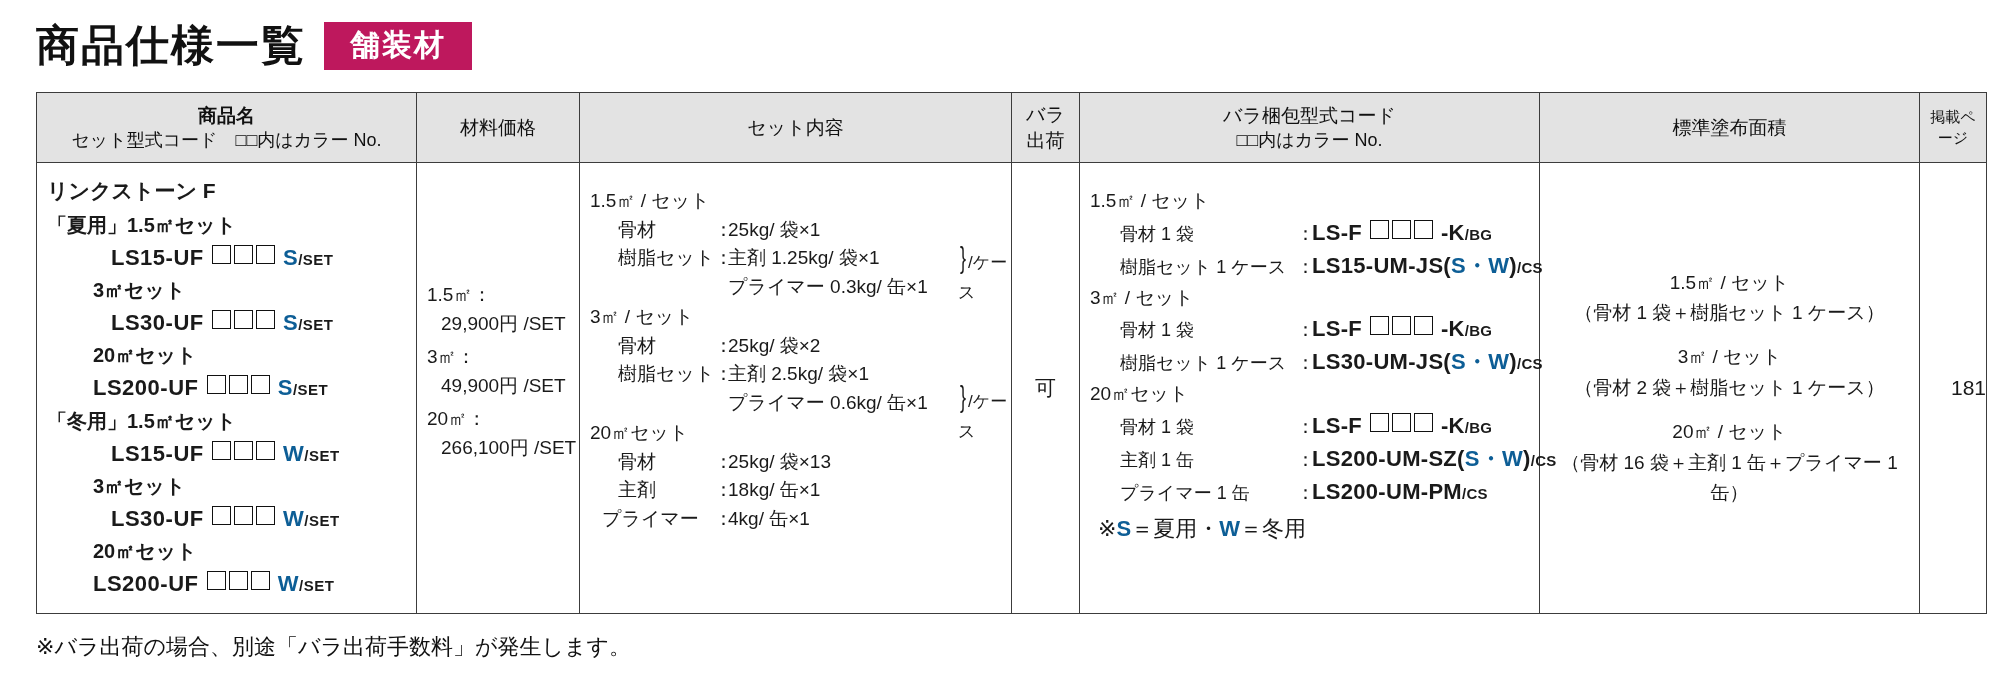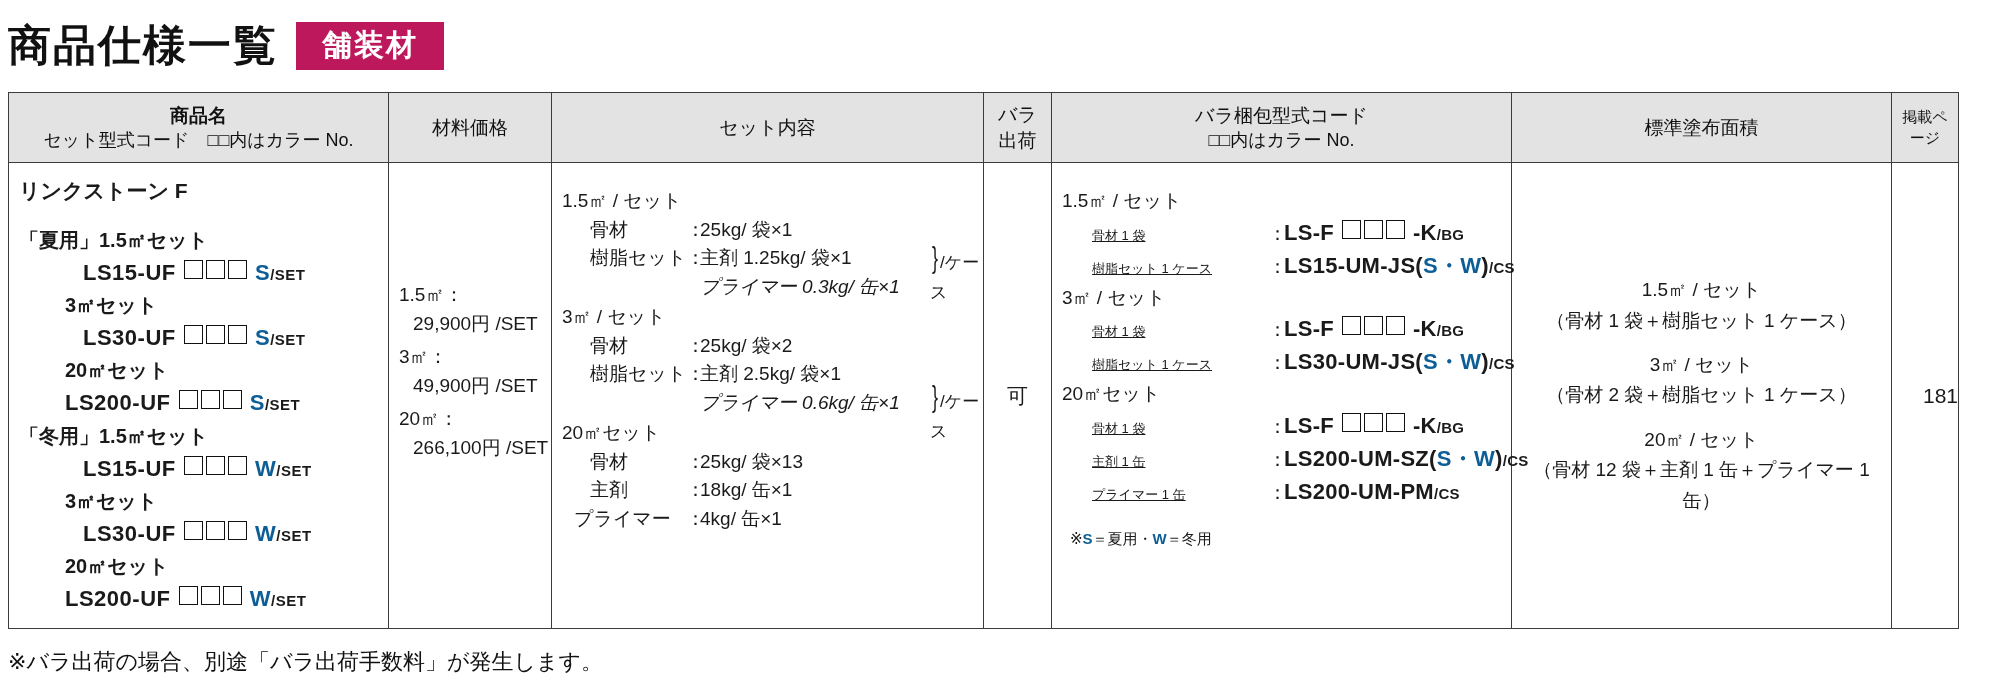"商品仕様一覧" .page { padding: 0 8px -> 0 36px }
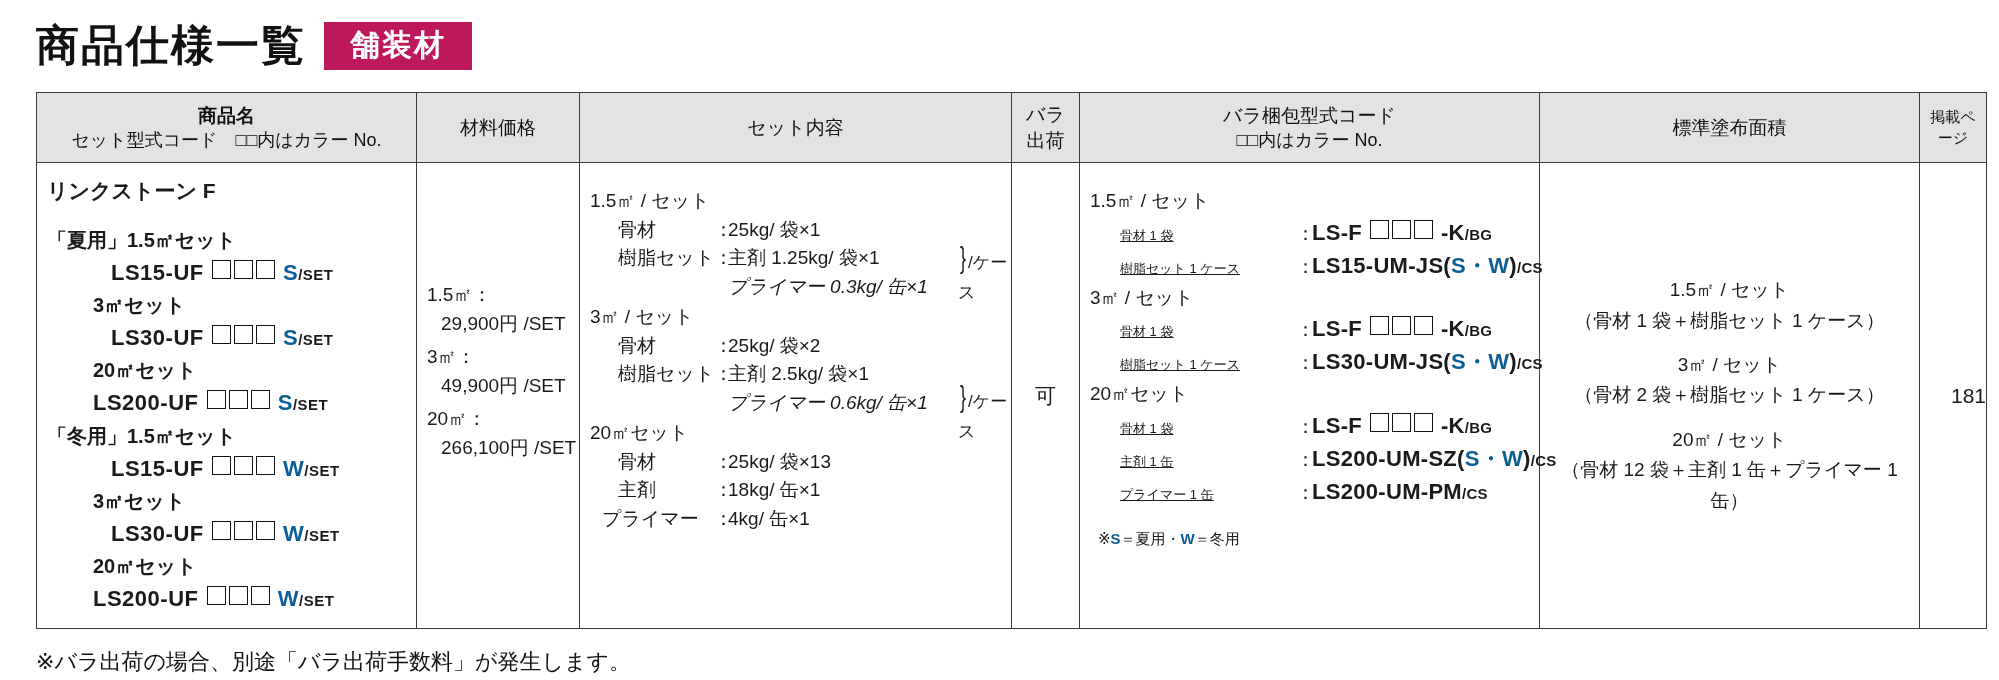"リンクストーン F" .prod-title { margin-bottom: 18px -> 3px }
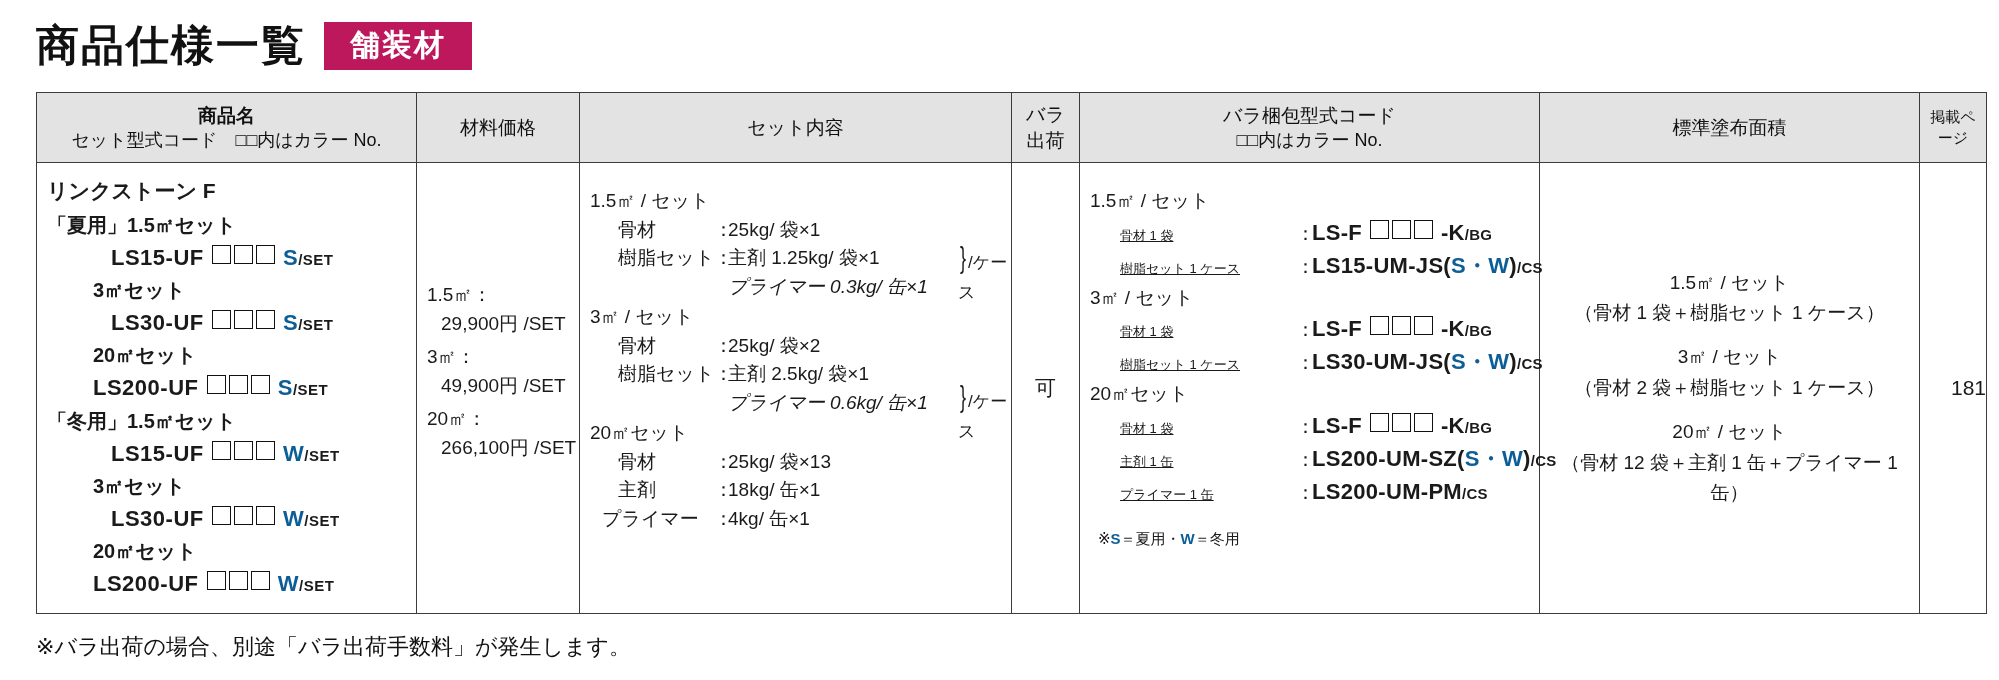"骨材 1 袋" .code-key { font-size: 13px -> 18px; text-decoration: underline -> none }
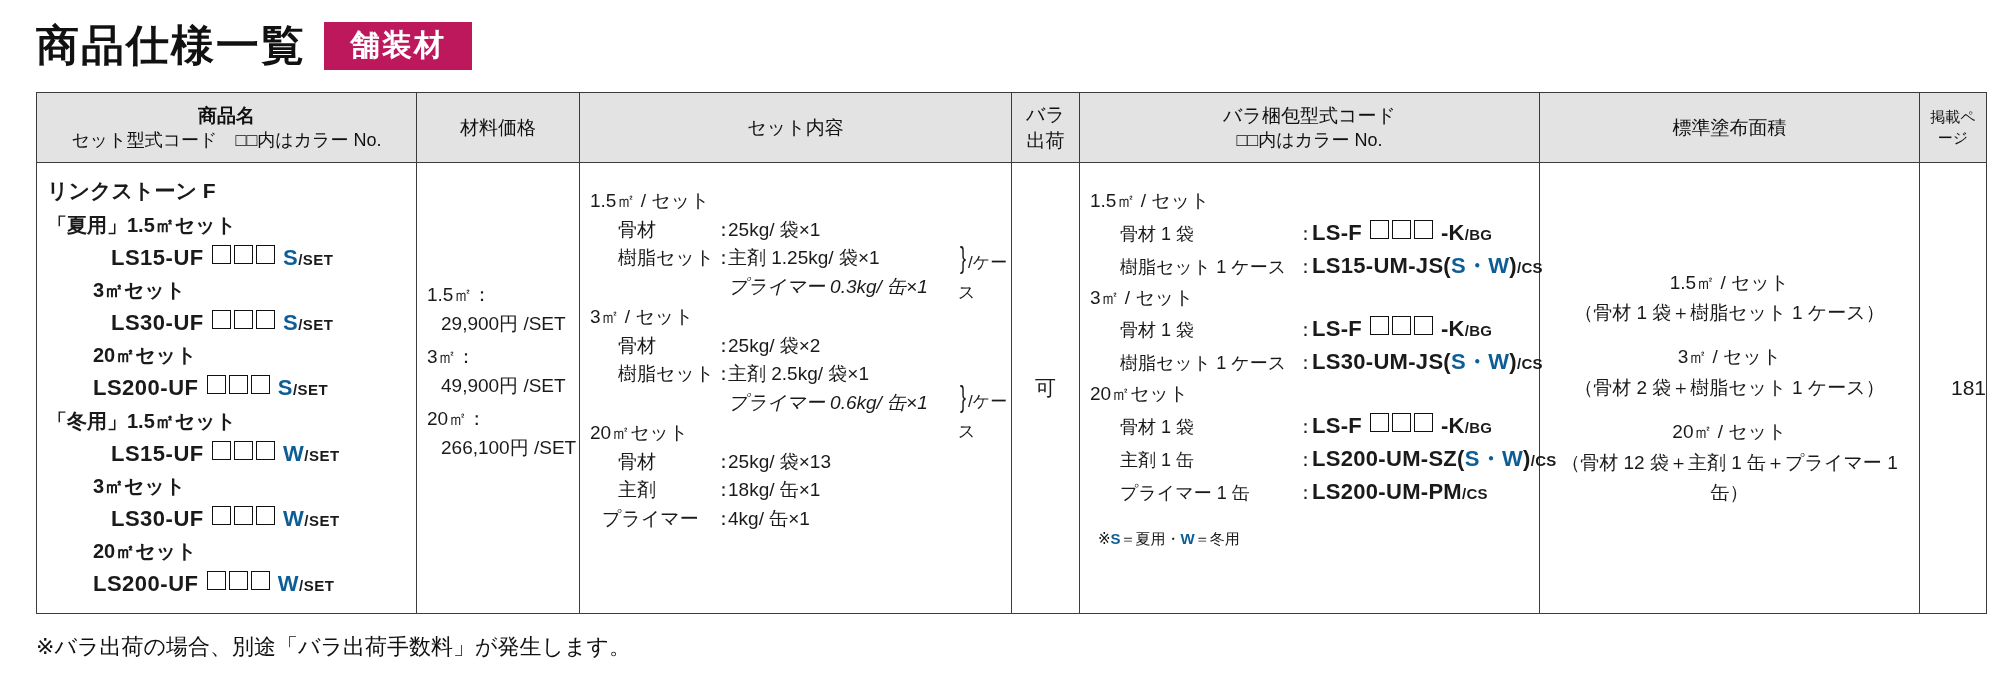"プライマー 0.3kg/ 缶×1" .sc-indent { font-style: italic -> none }
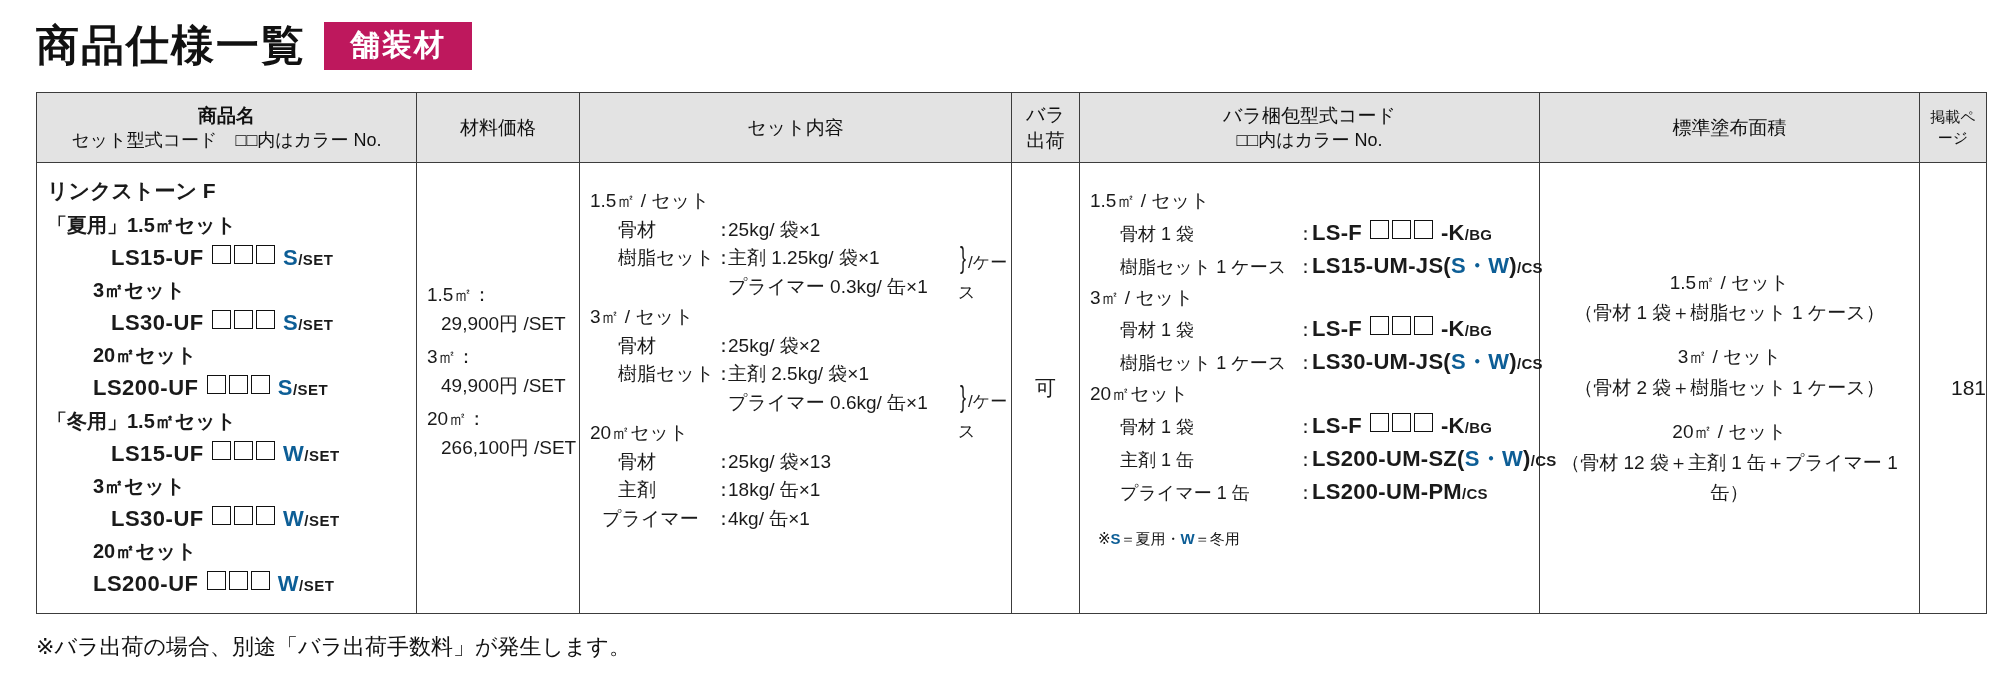"（骨材 12 袋＋主剤 1 缶＋プライマー" div { text: 12 -> 16 }
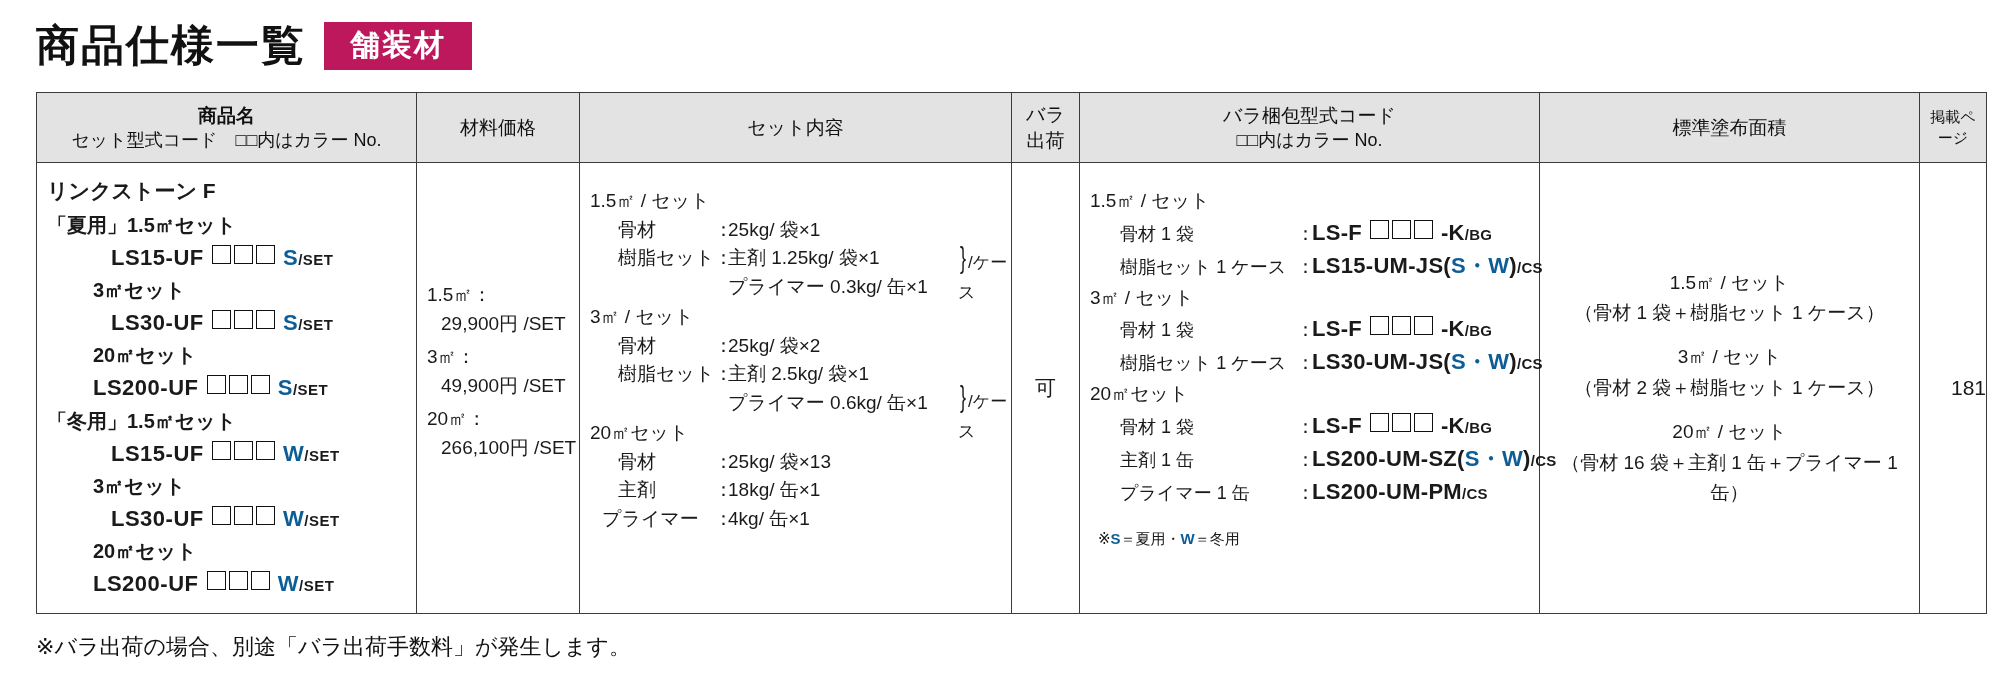"※S＝夏用・W＝冬用" .note-sw { font-size: 15px -> 22px; margin-top: 20px -> 4px }
